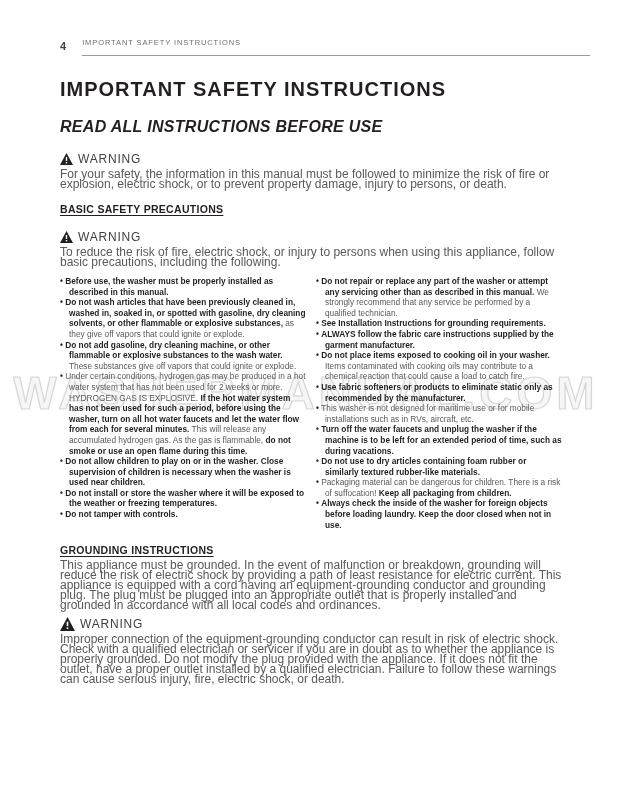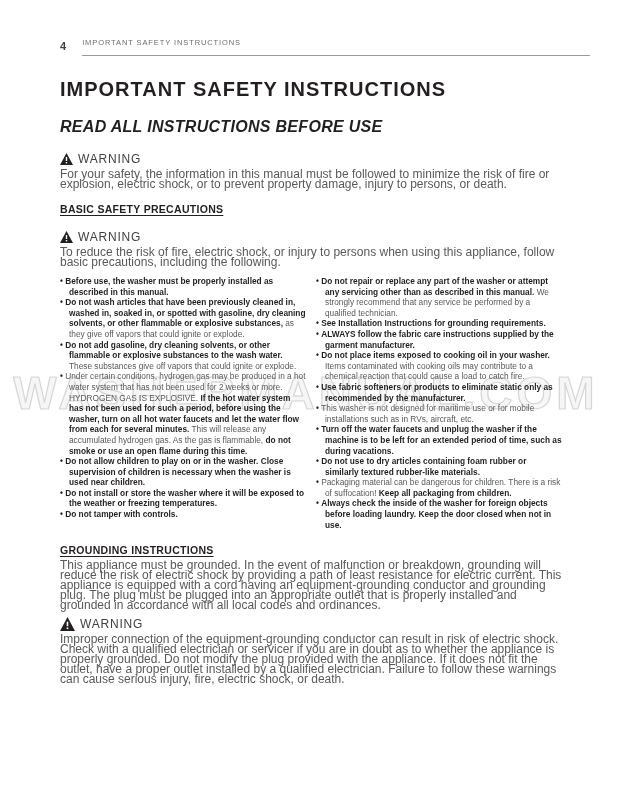"Do not add gasoline, dry" span.run-b { text: solvents -> machine }
